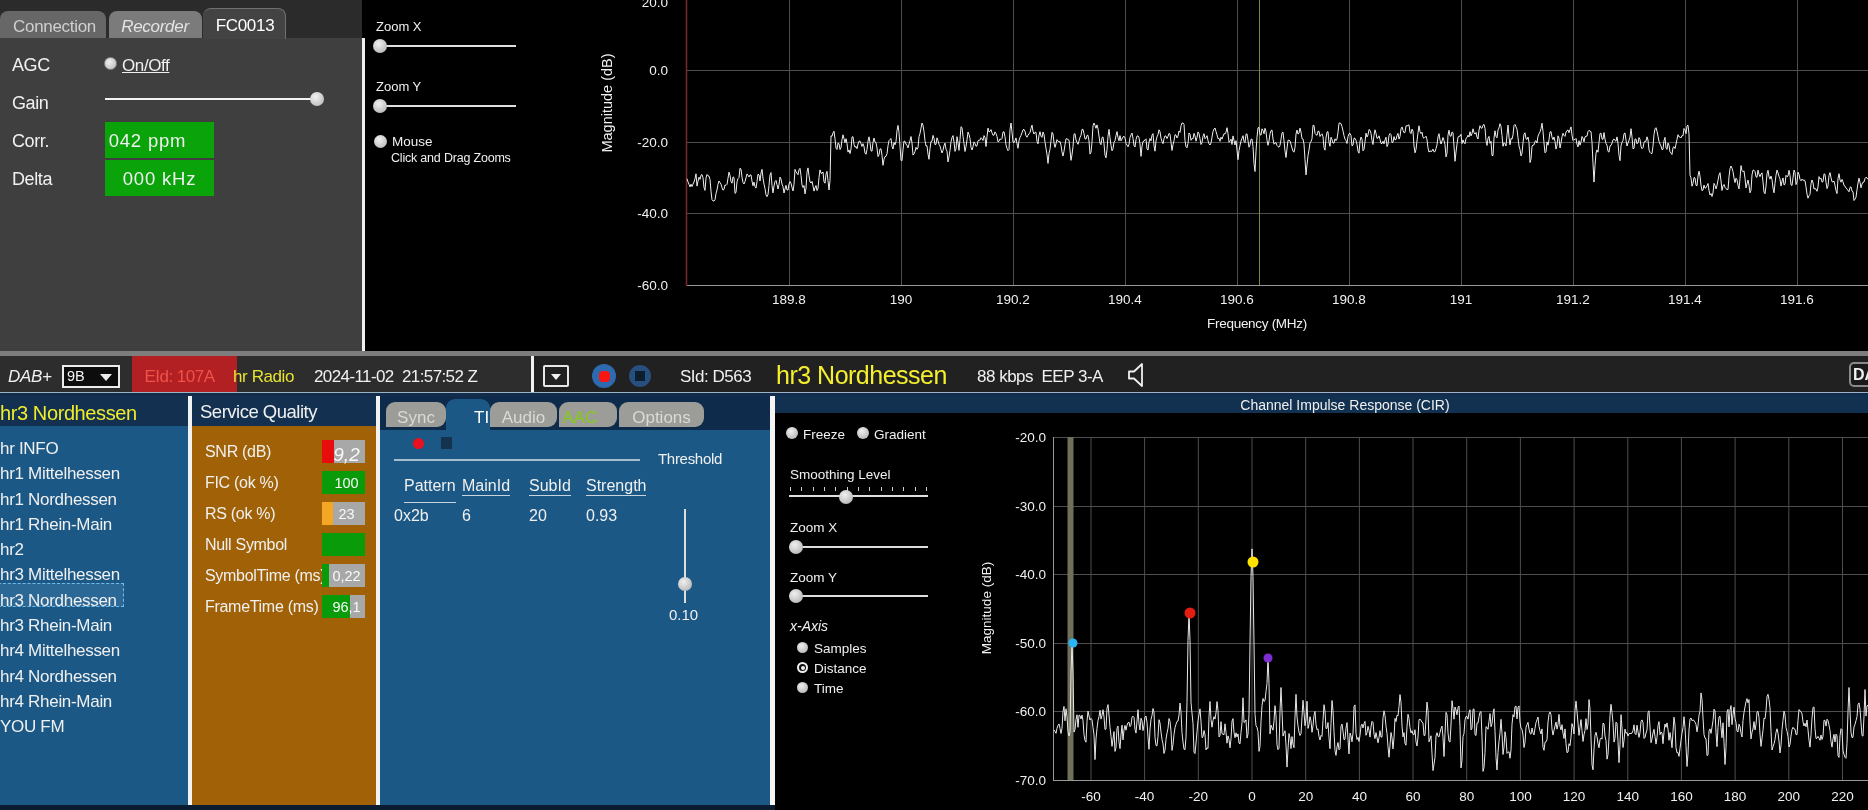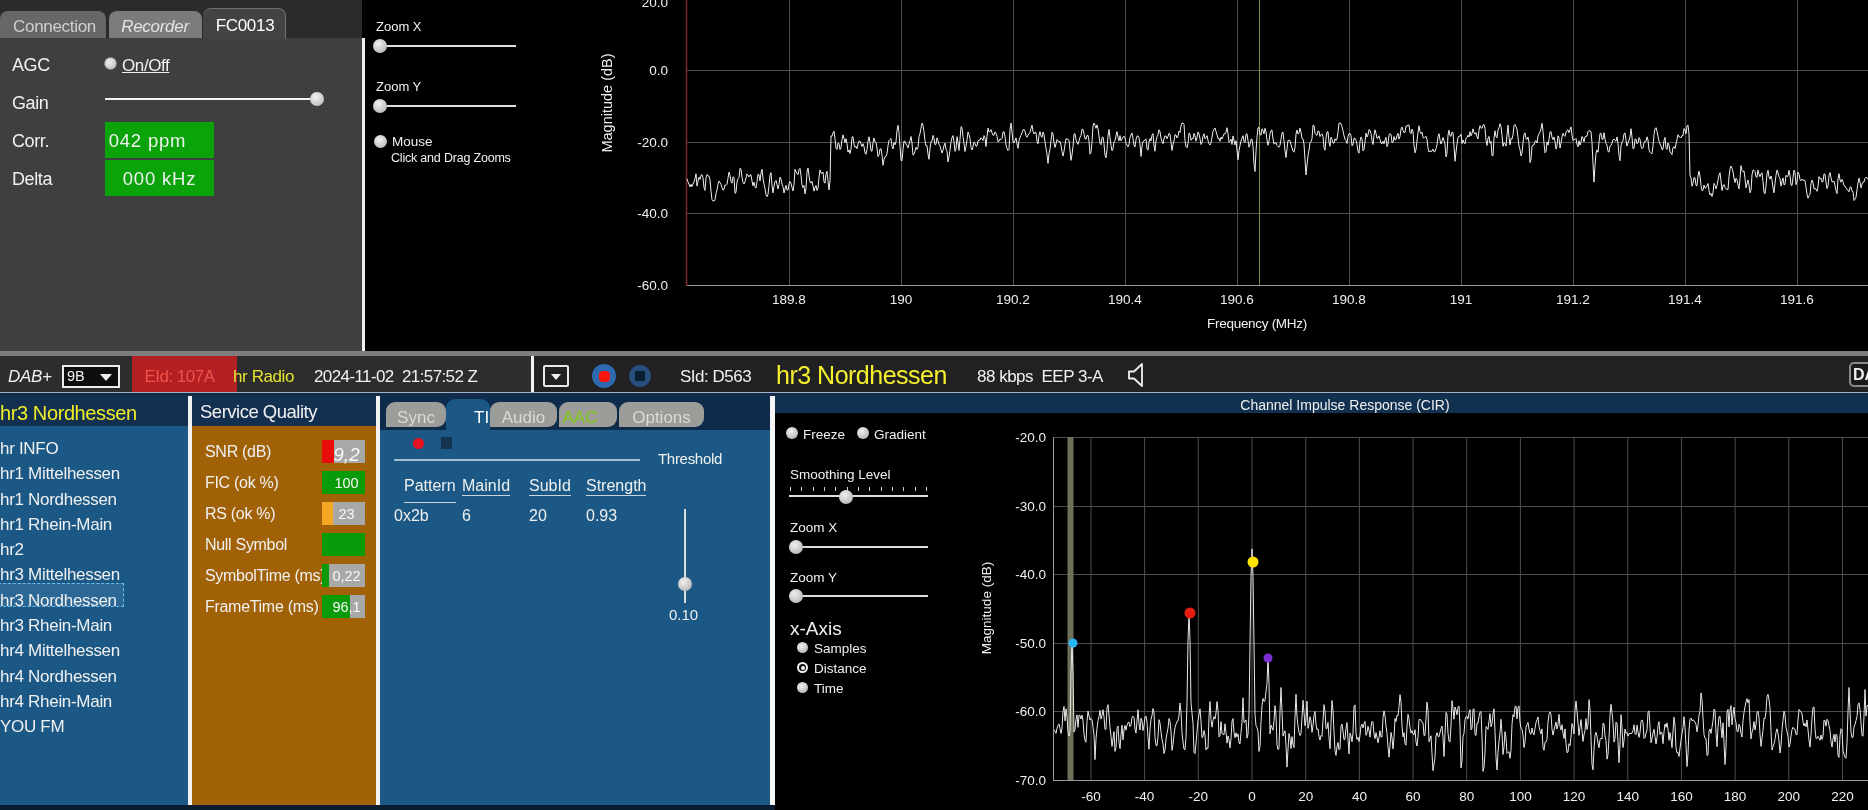"x-Axis" div.lbl { font-size: 19px -> 14px; font-style: none -> italic }
